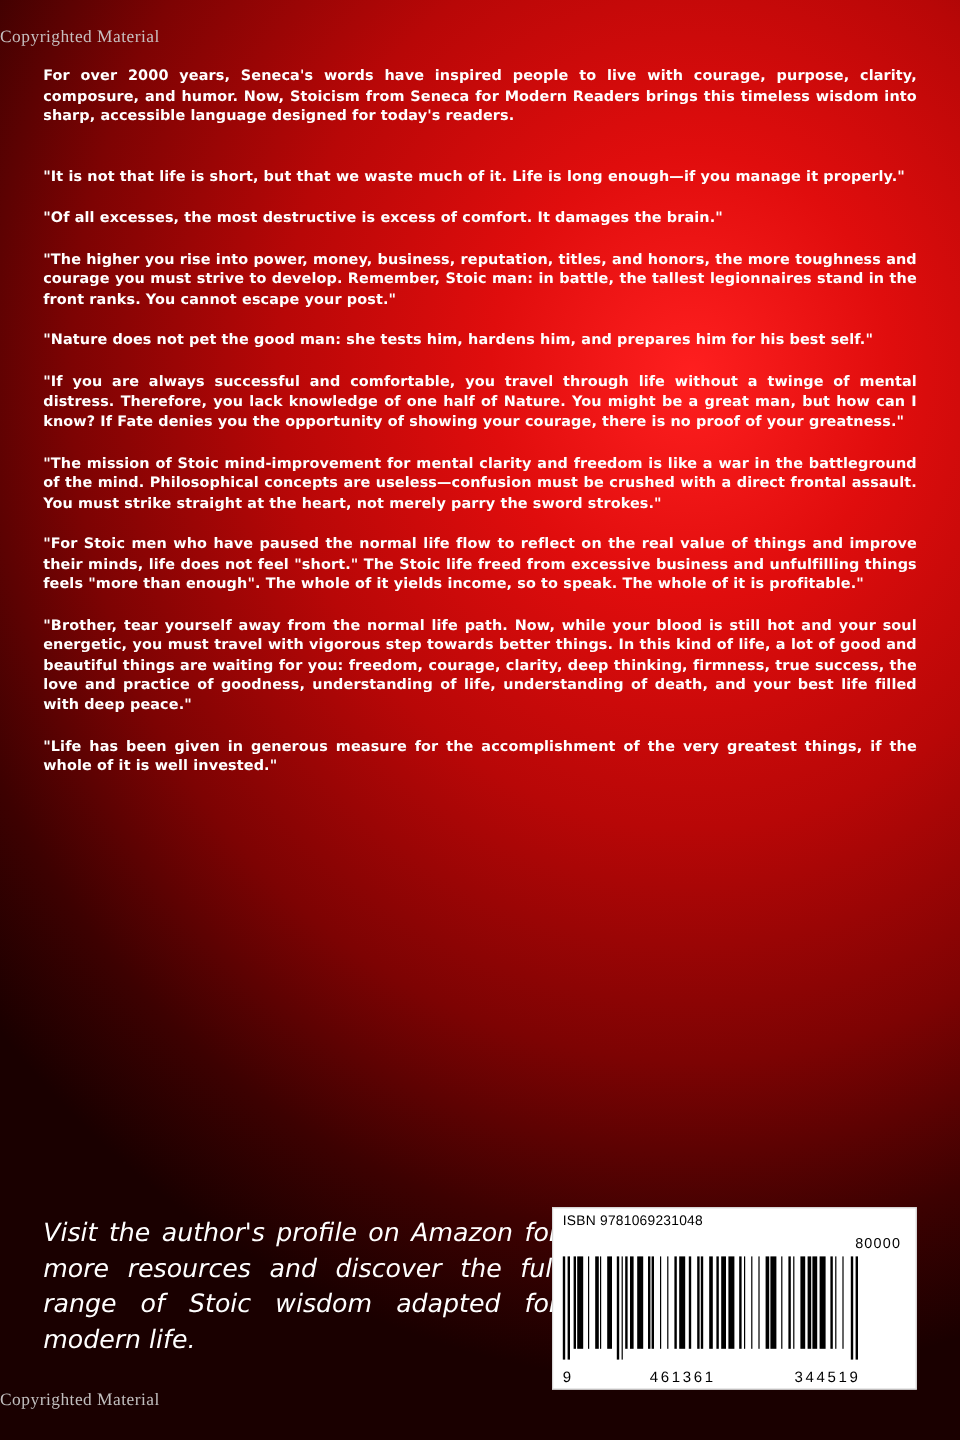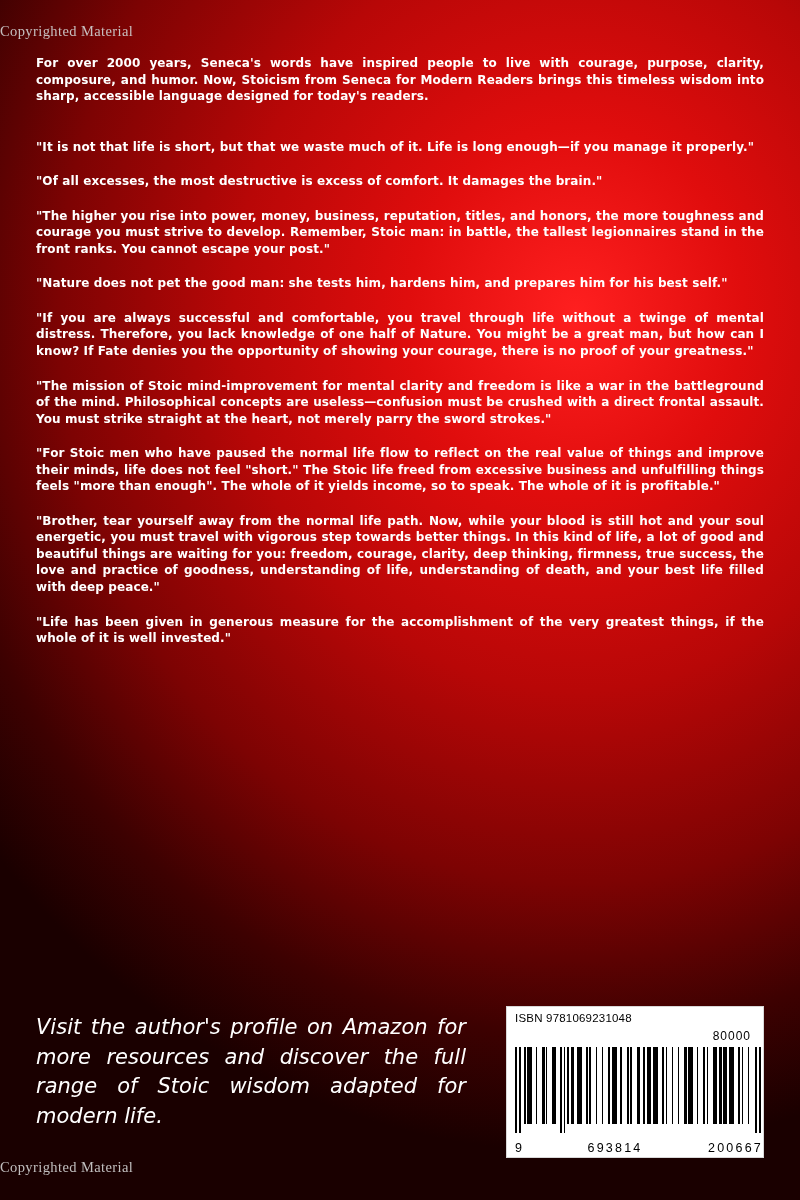"ISBN 9781069231048" .barcode-box { width: 258px -> 304px }
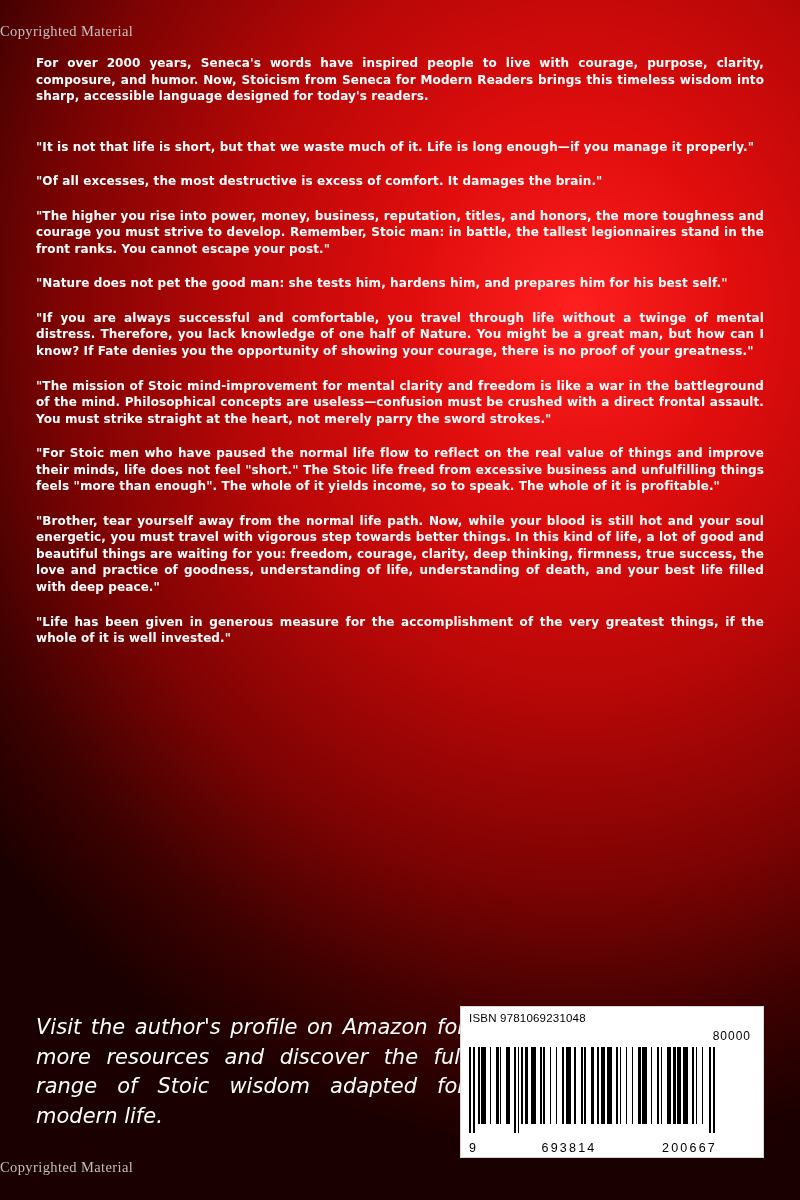"693814" span { text: 693814 -> 461361 }
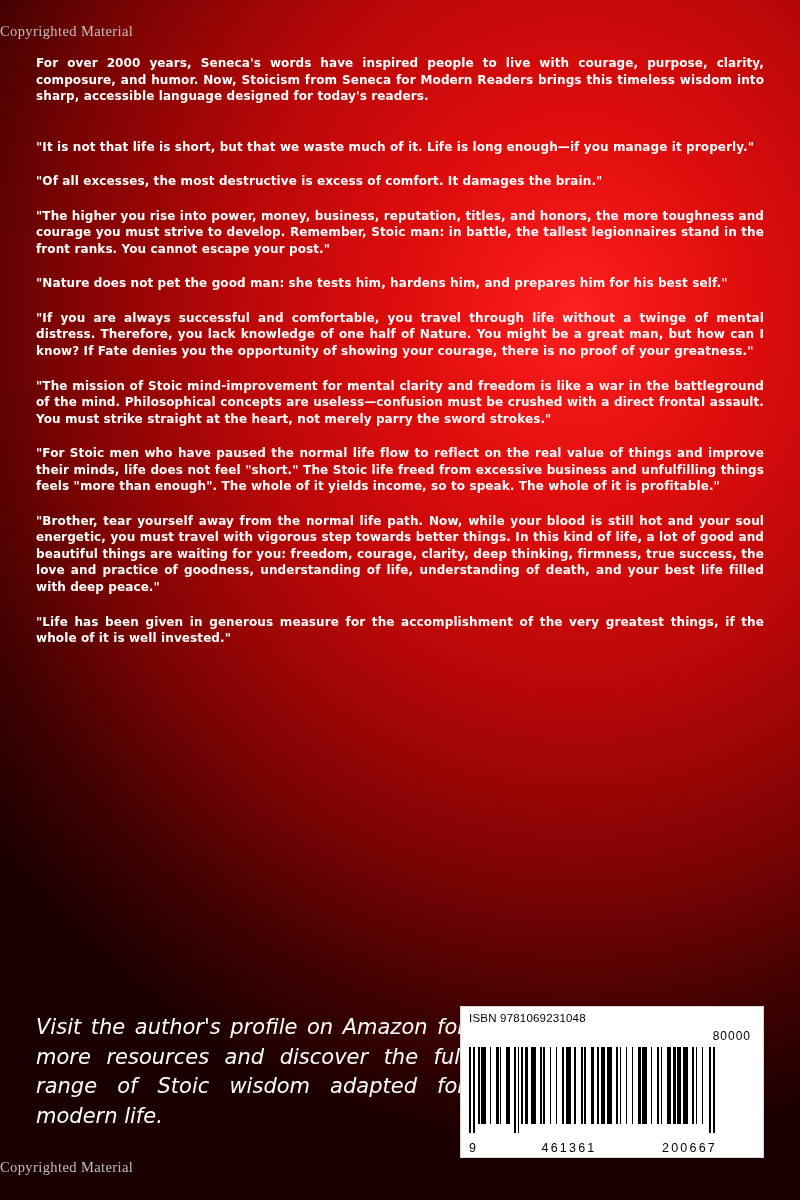"200667" span { text: 200667 -> 344519 }
